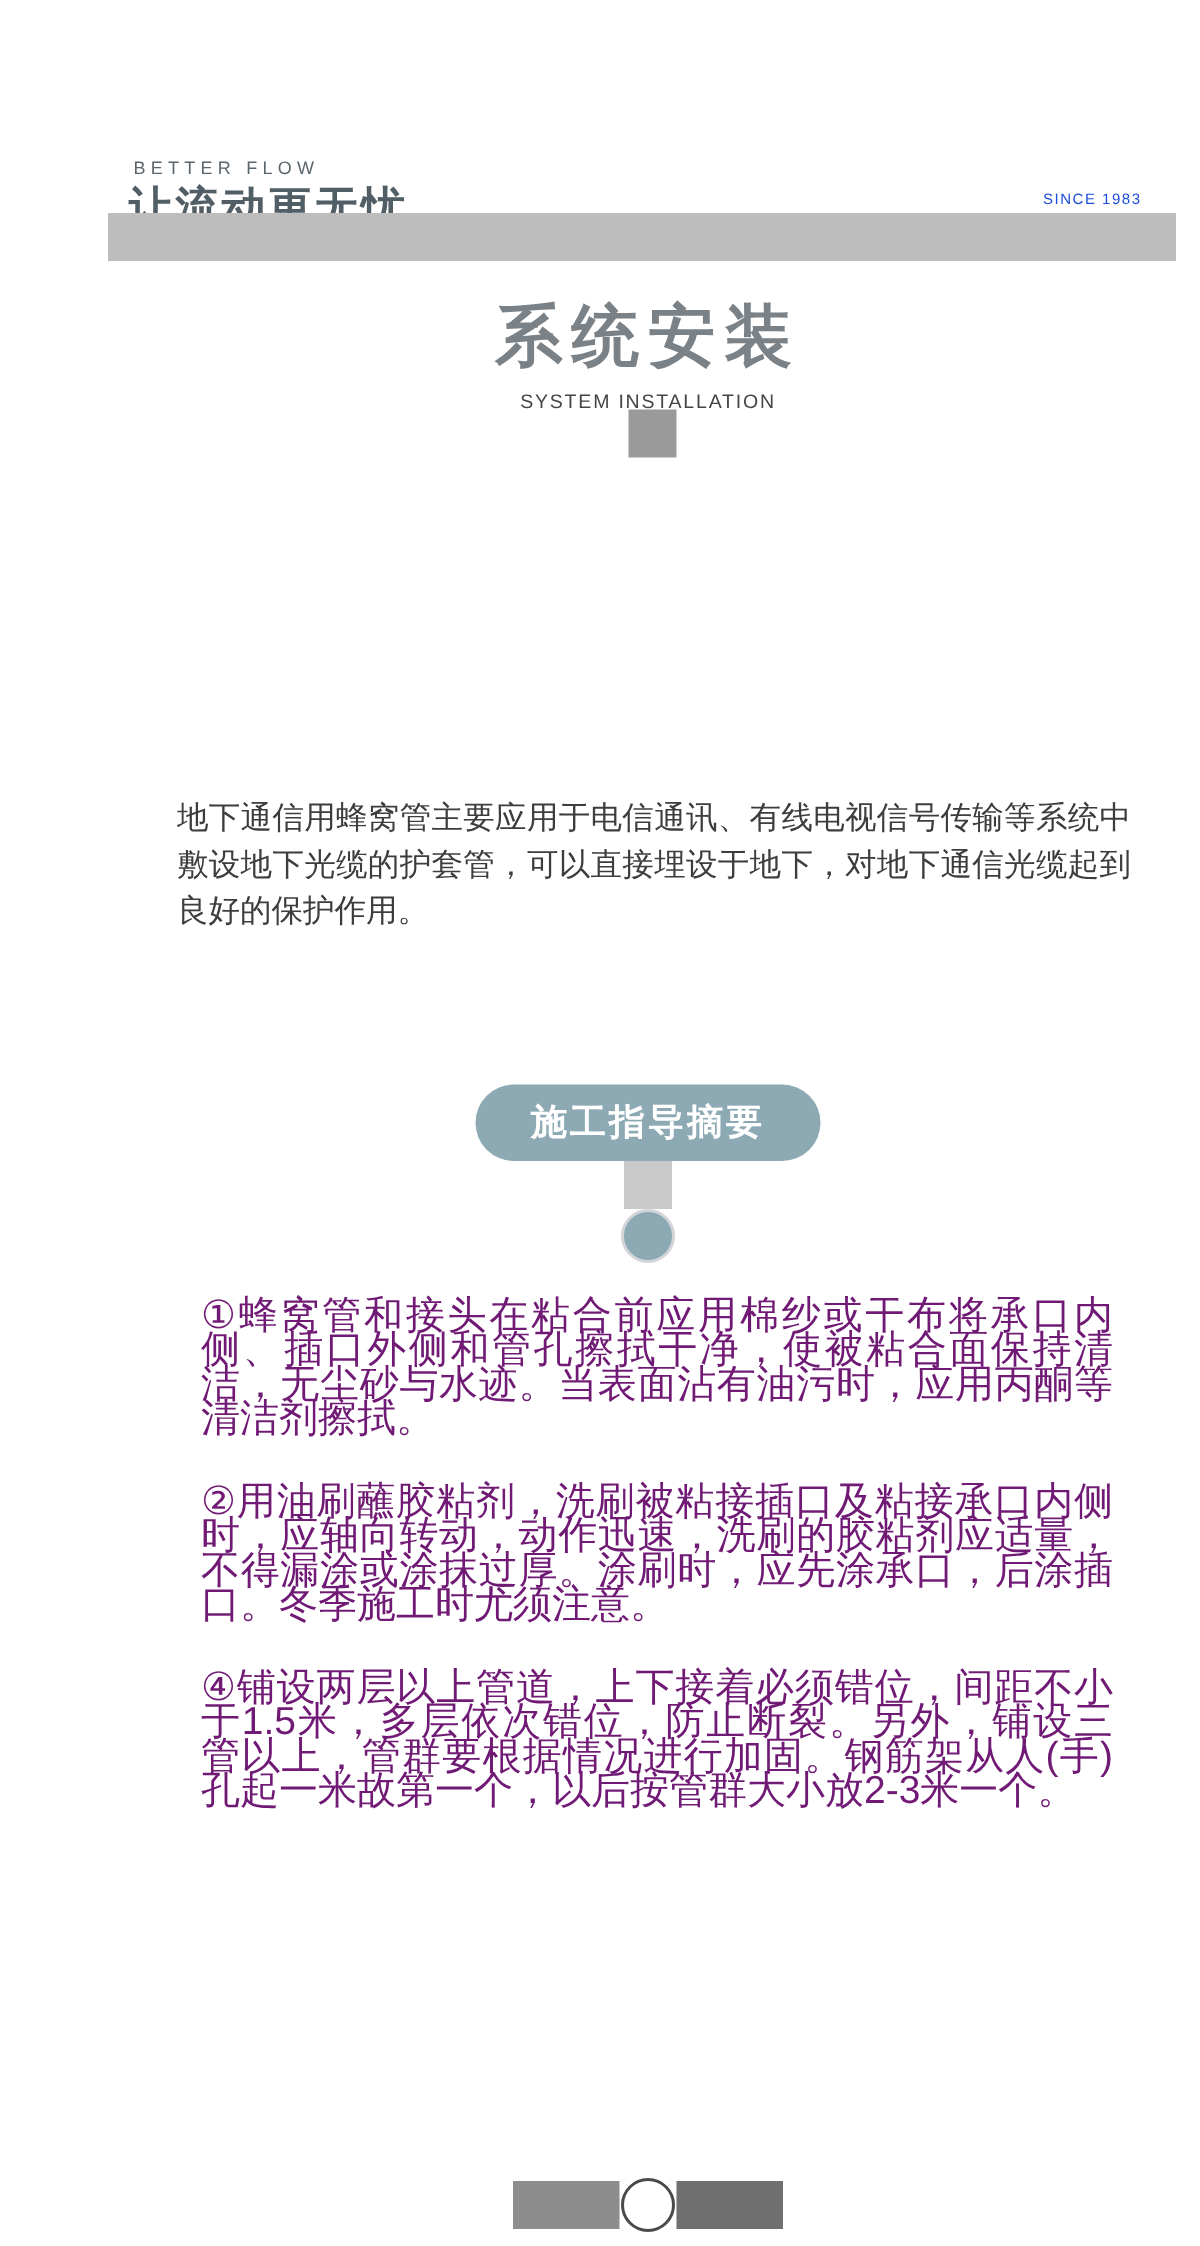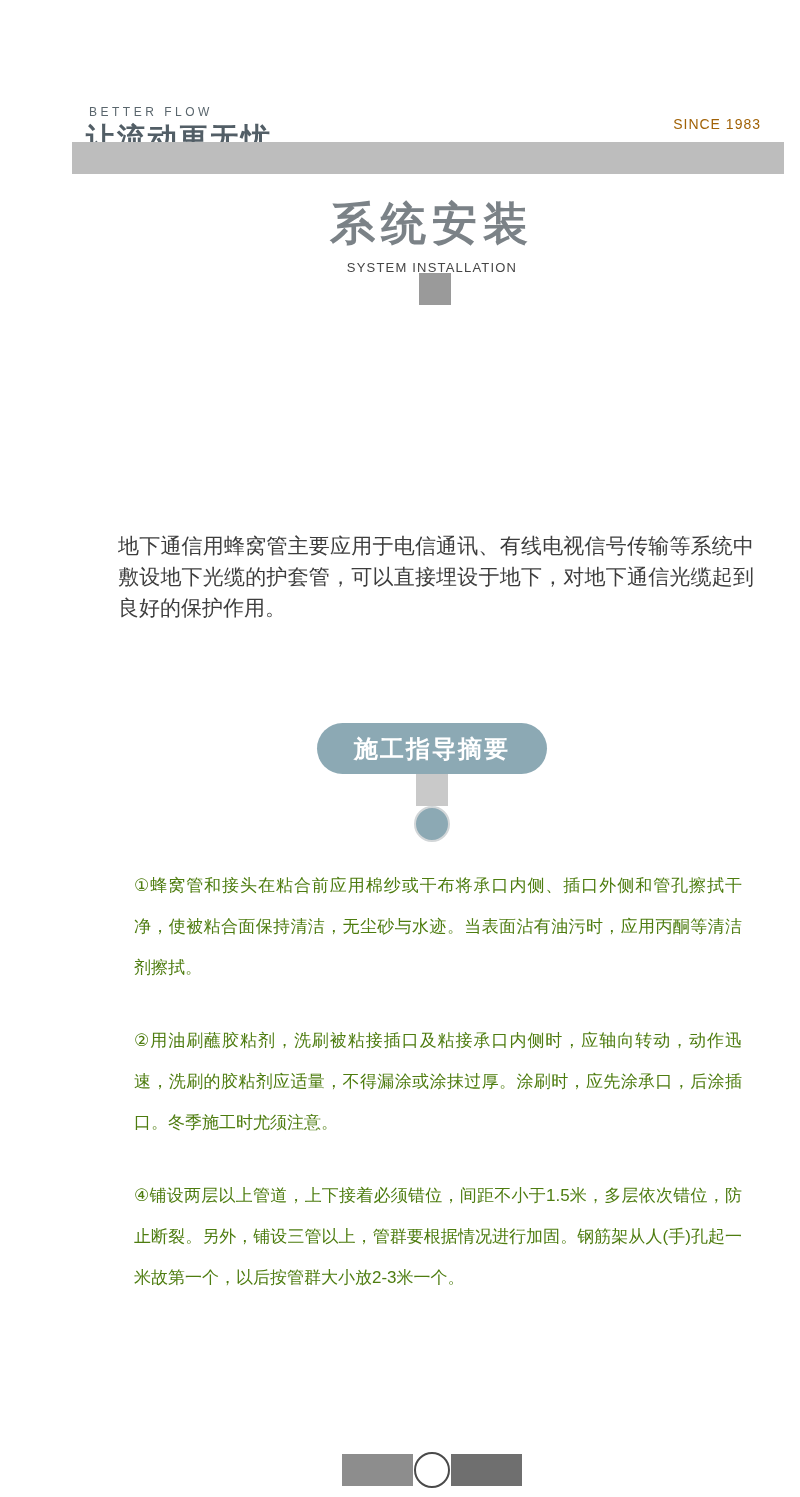"SINCE 1983" .since { color: #a16207 -> #1d4ed8; font-size: 14px -> 10px; top: 68px -> 80px }
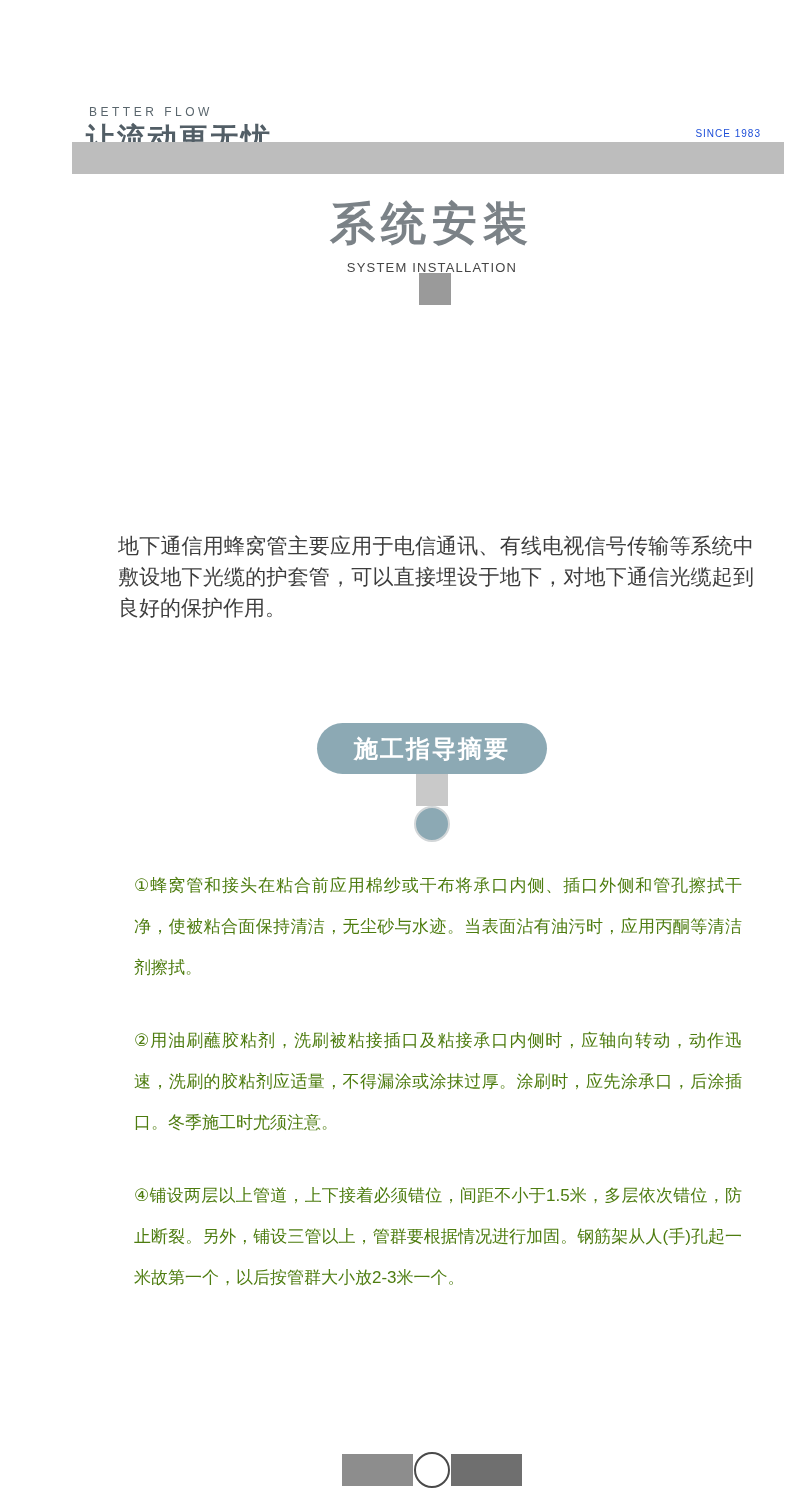"①蜂窝管和接头在粘合前应用棉纱或干布将承口内侧、插口外侧和管孔擦拭干净，使被粘合" .guide-list { color: #4d7c0f -> #701a75; font-size: 17px -> 26px; line-height: 41px -> 23px }
